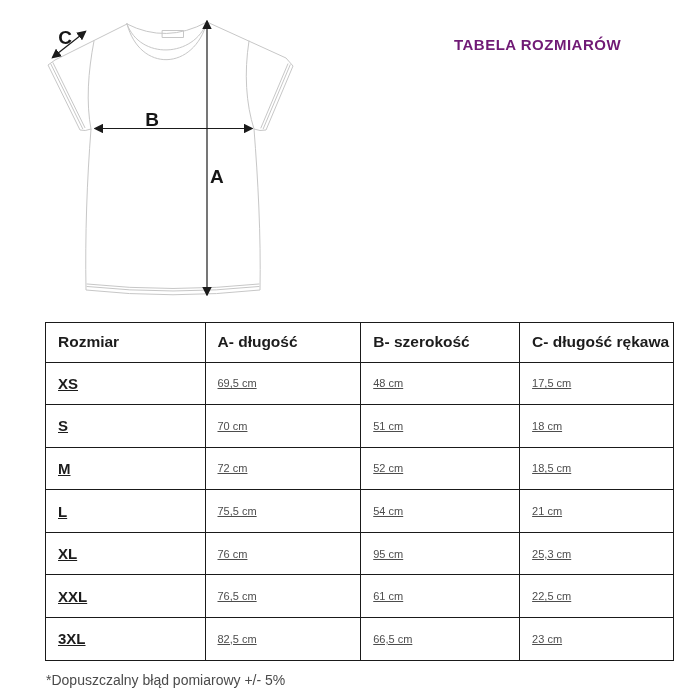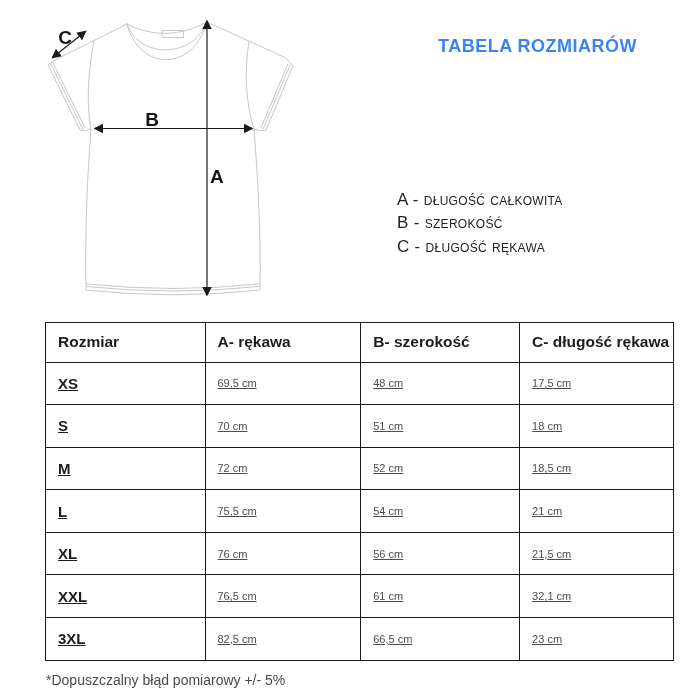"TABELA ROZMIARÓW" .page-title { color: #3b82f6 -> #701a75; font-size: 18px -> 15px }
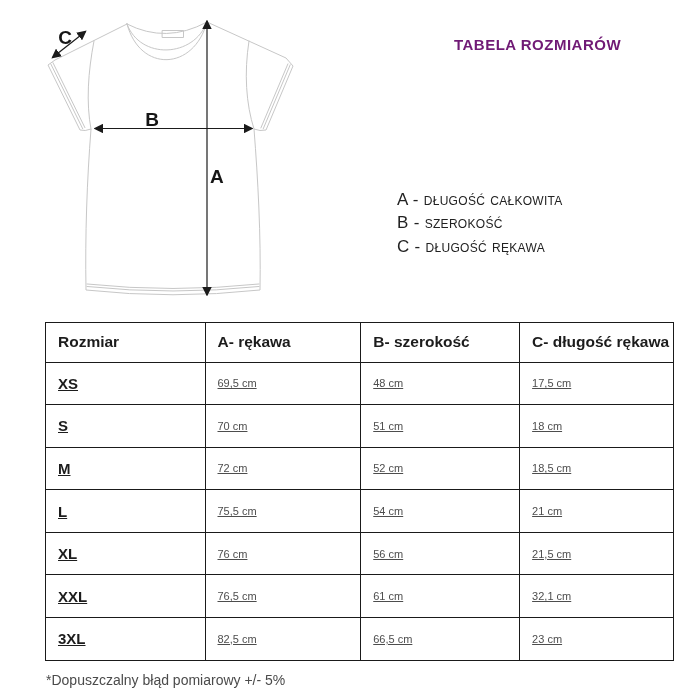"A - długość całkowita" div.legend { html: <div> <div>A - długość całkowita</div> <div>B - szerokość</div> <div>C - długość rękawa</div> </div> -> none }
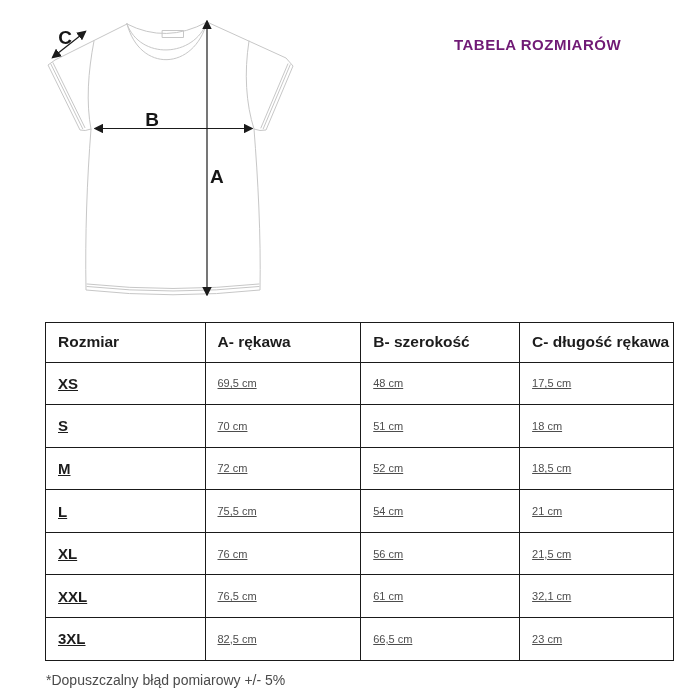"A- rękawa" th { text: rękawa -> długość }
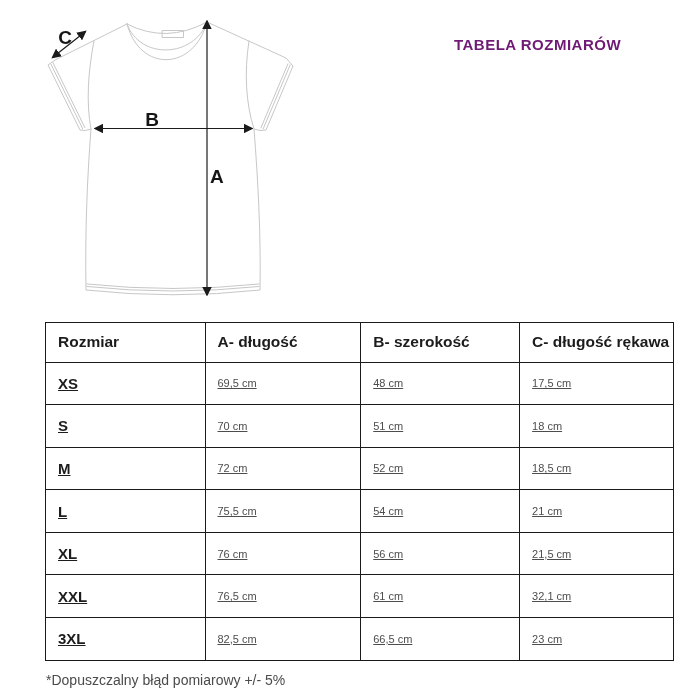"56 cm" td.value-cell { text: 56 -> 95 }
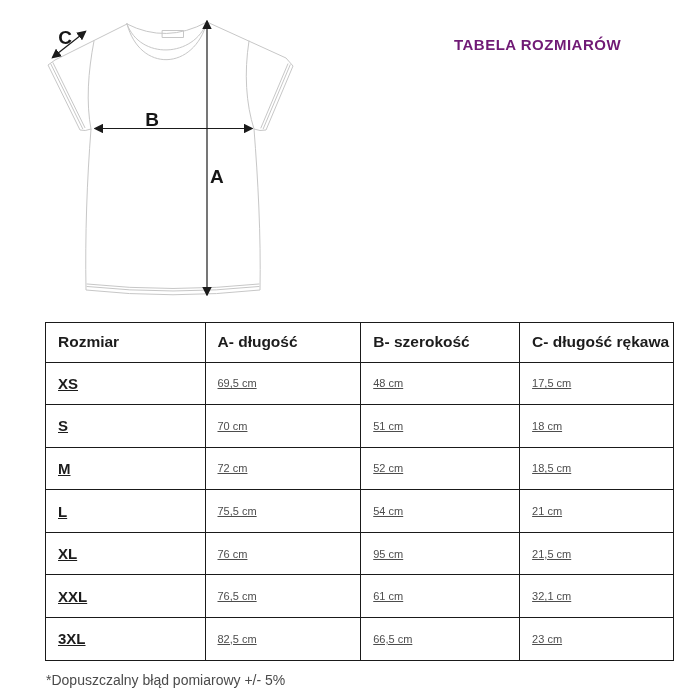"21,5 cm" td.value-cell { text: 21,5 -> 25,3 }
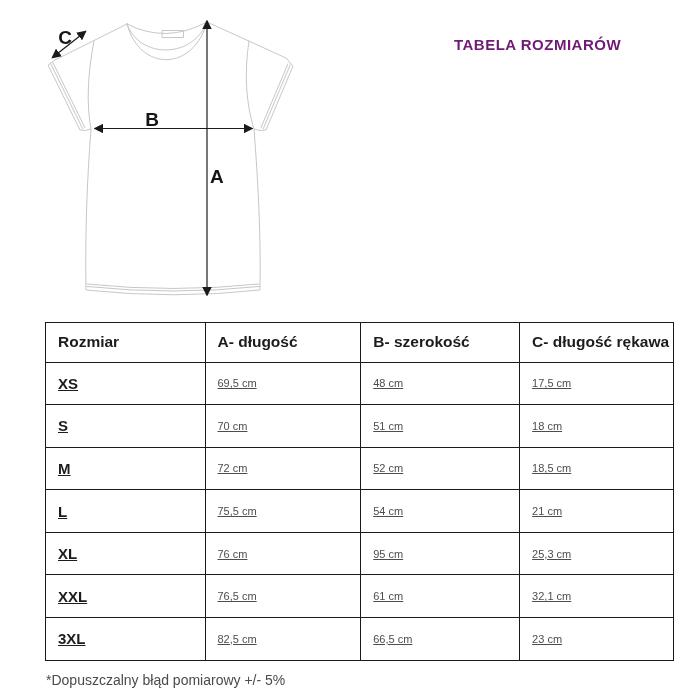"32,1 cm" td.value-cell { text: 32,1 -> 22,5 }
